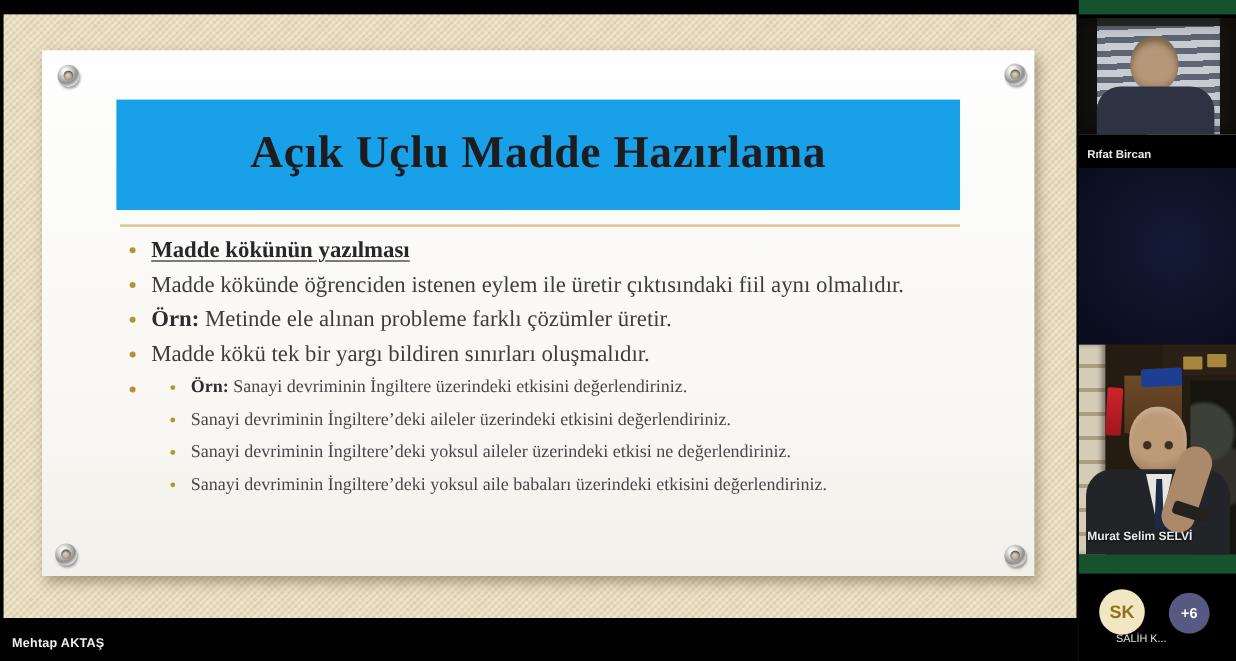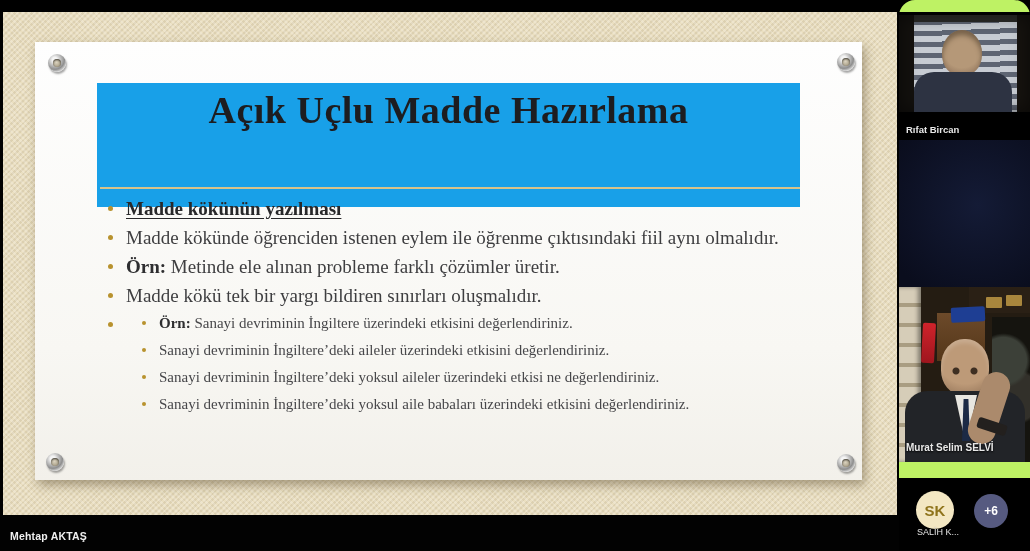"Açık Uçlu Madde Hazırlama" .title-box { height: 124px -> 92px; padding-top: 5px -> 22px }
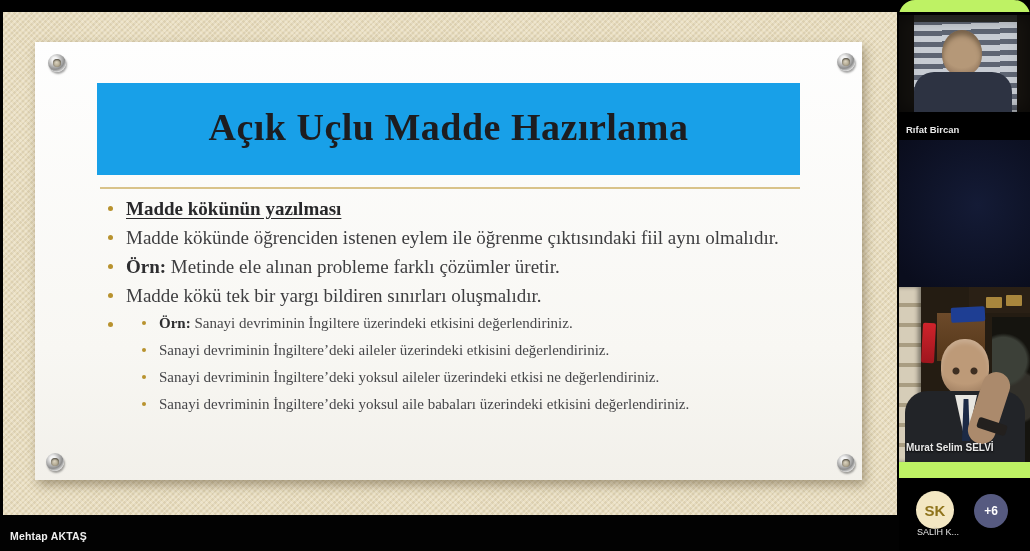"Rıfat Bircan" .sidebar { background: #bef264 -> #14532d; border-radius: 16px -> none }
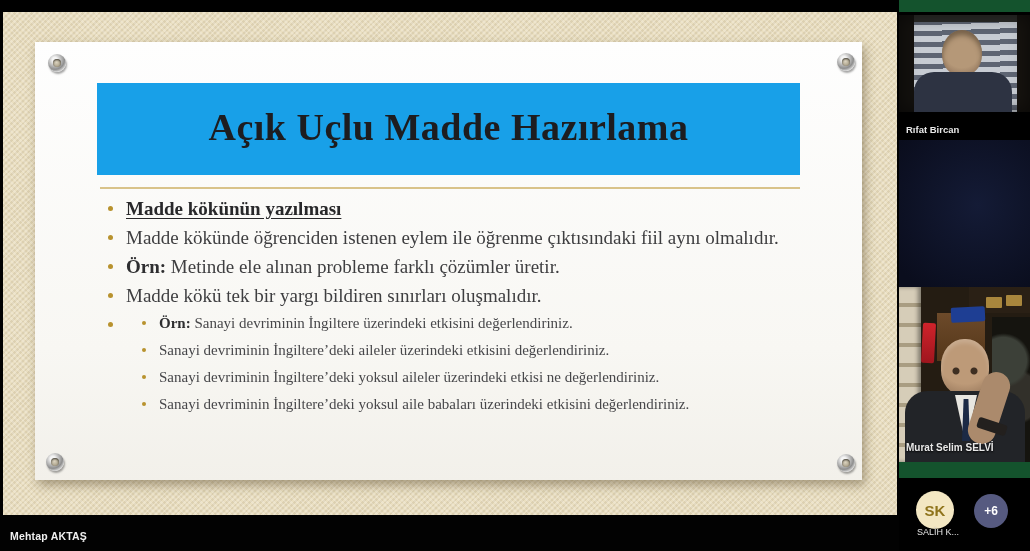"Madde kökünde öğrenciden istenen eylem" span { text: öğrenme -> üretir }
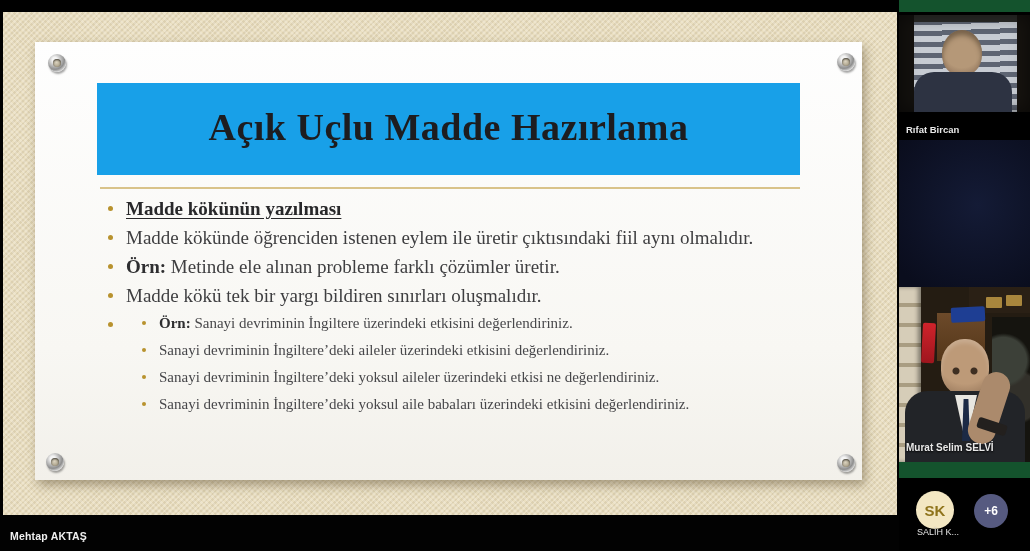"SALİH K..." .sk-label { left: 7px -> 20px }
